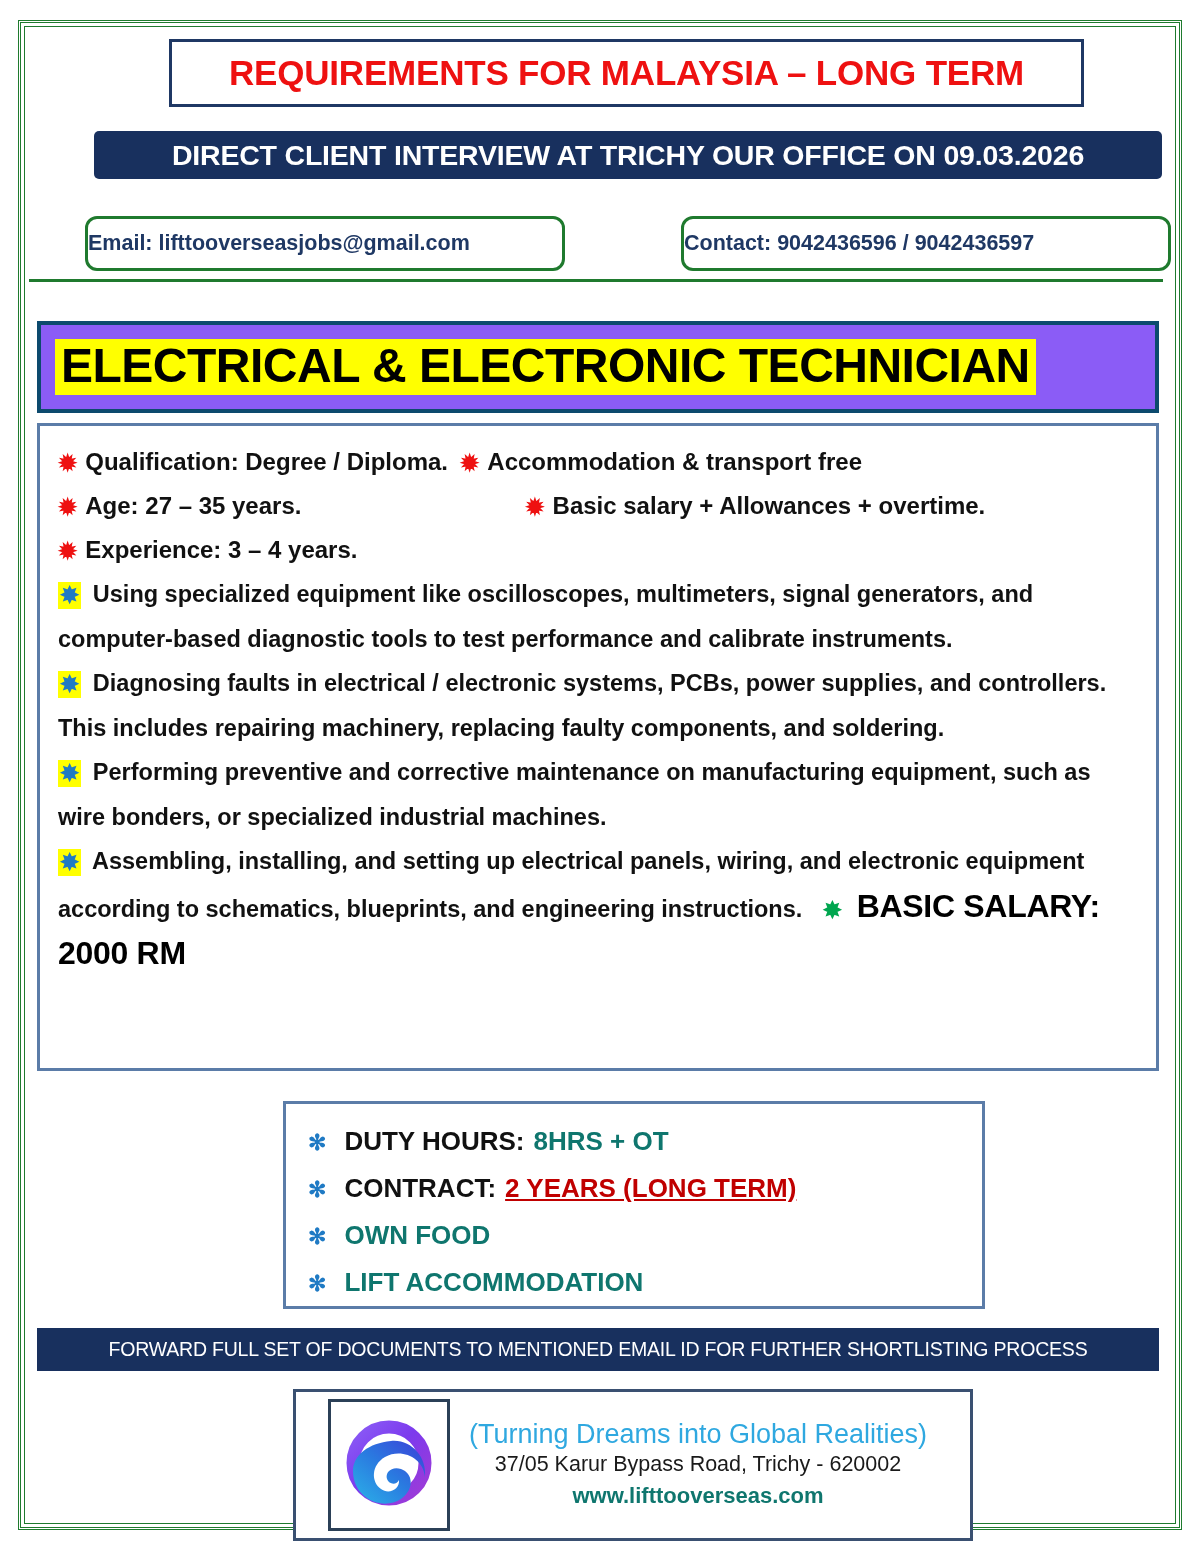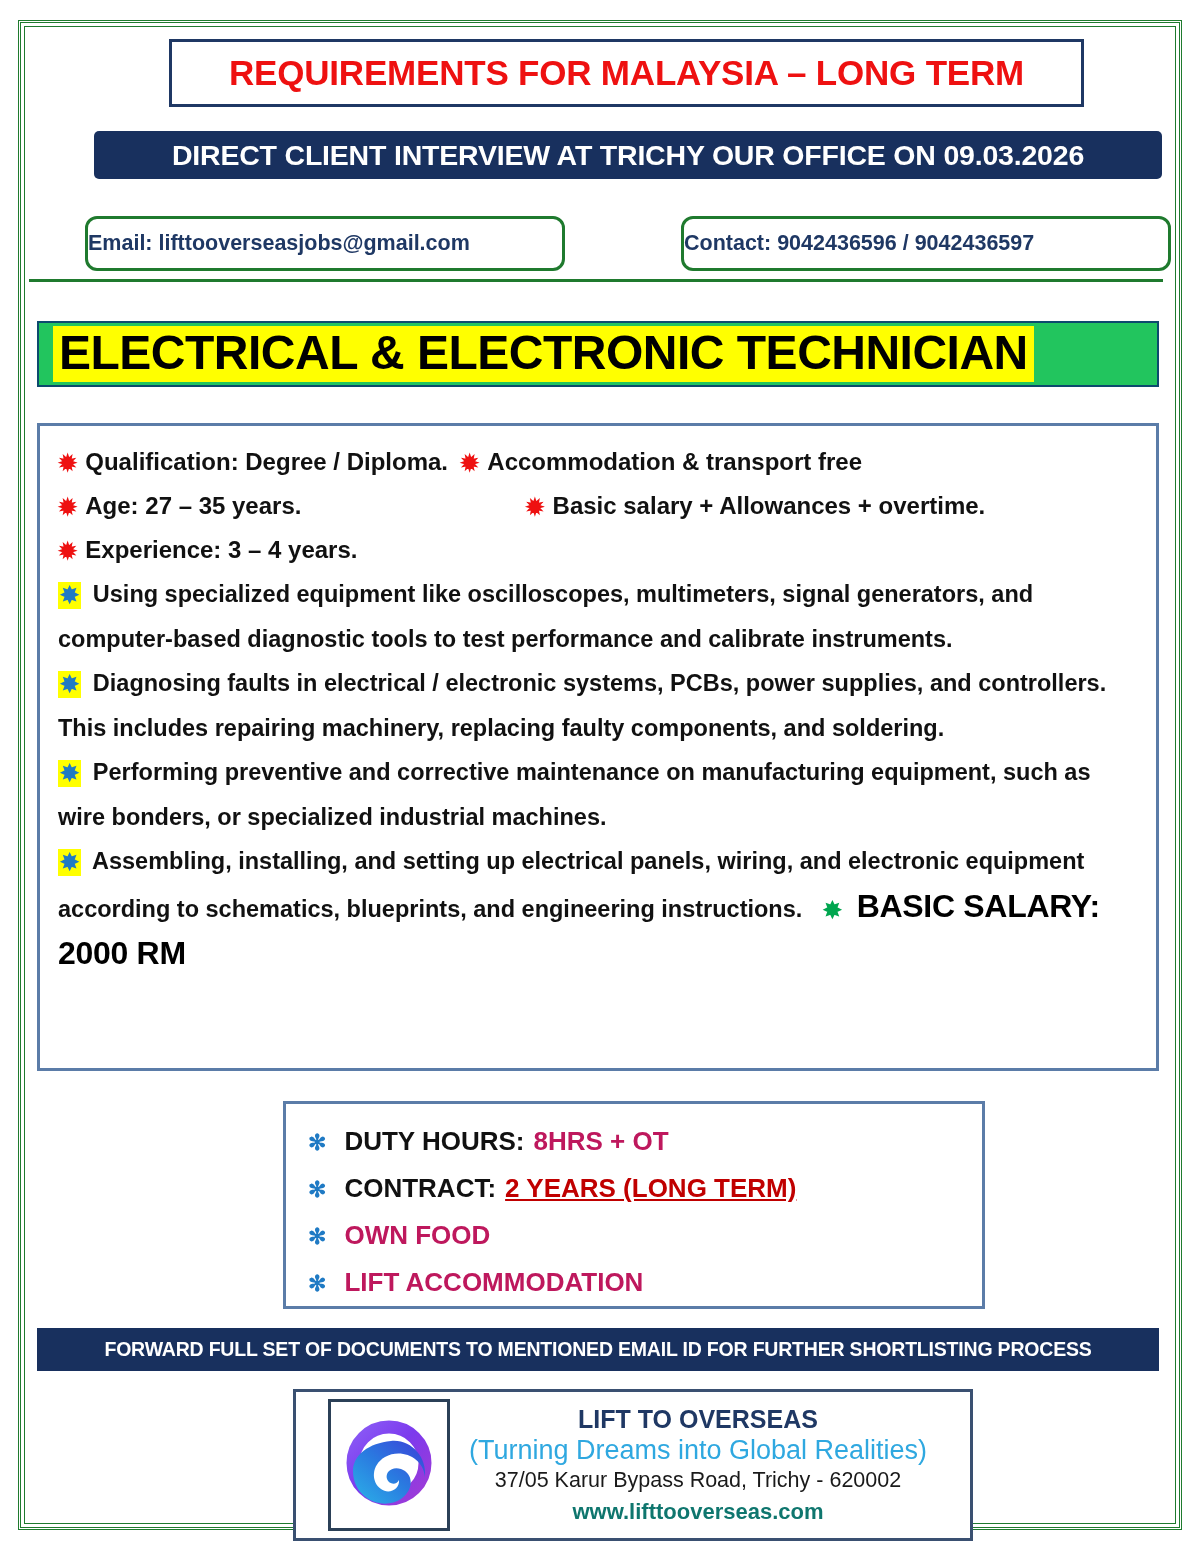"ELECTRICAL & ELECTRONIC TECHNICIAN" .jobtitle-box { background: #22c55e -> #8b5cf6; border: 2px solid #0c4a6e -> 4px solid #0c4a6e; height: 66px -> 92px }
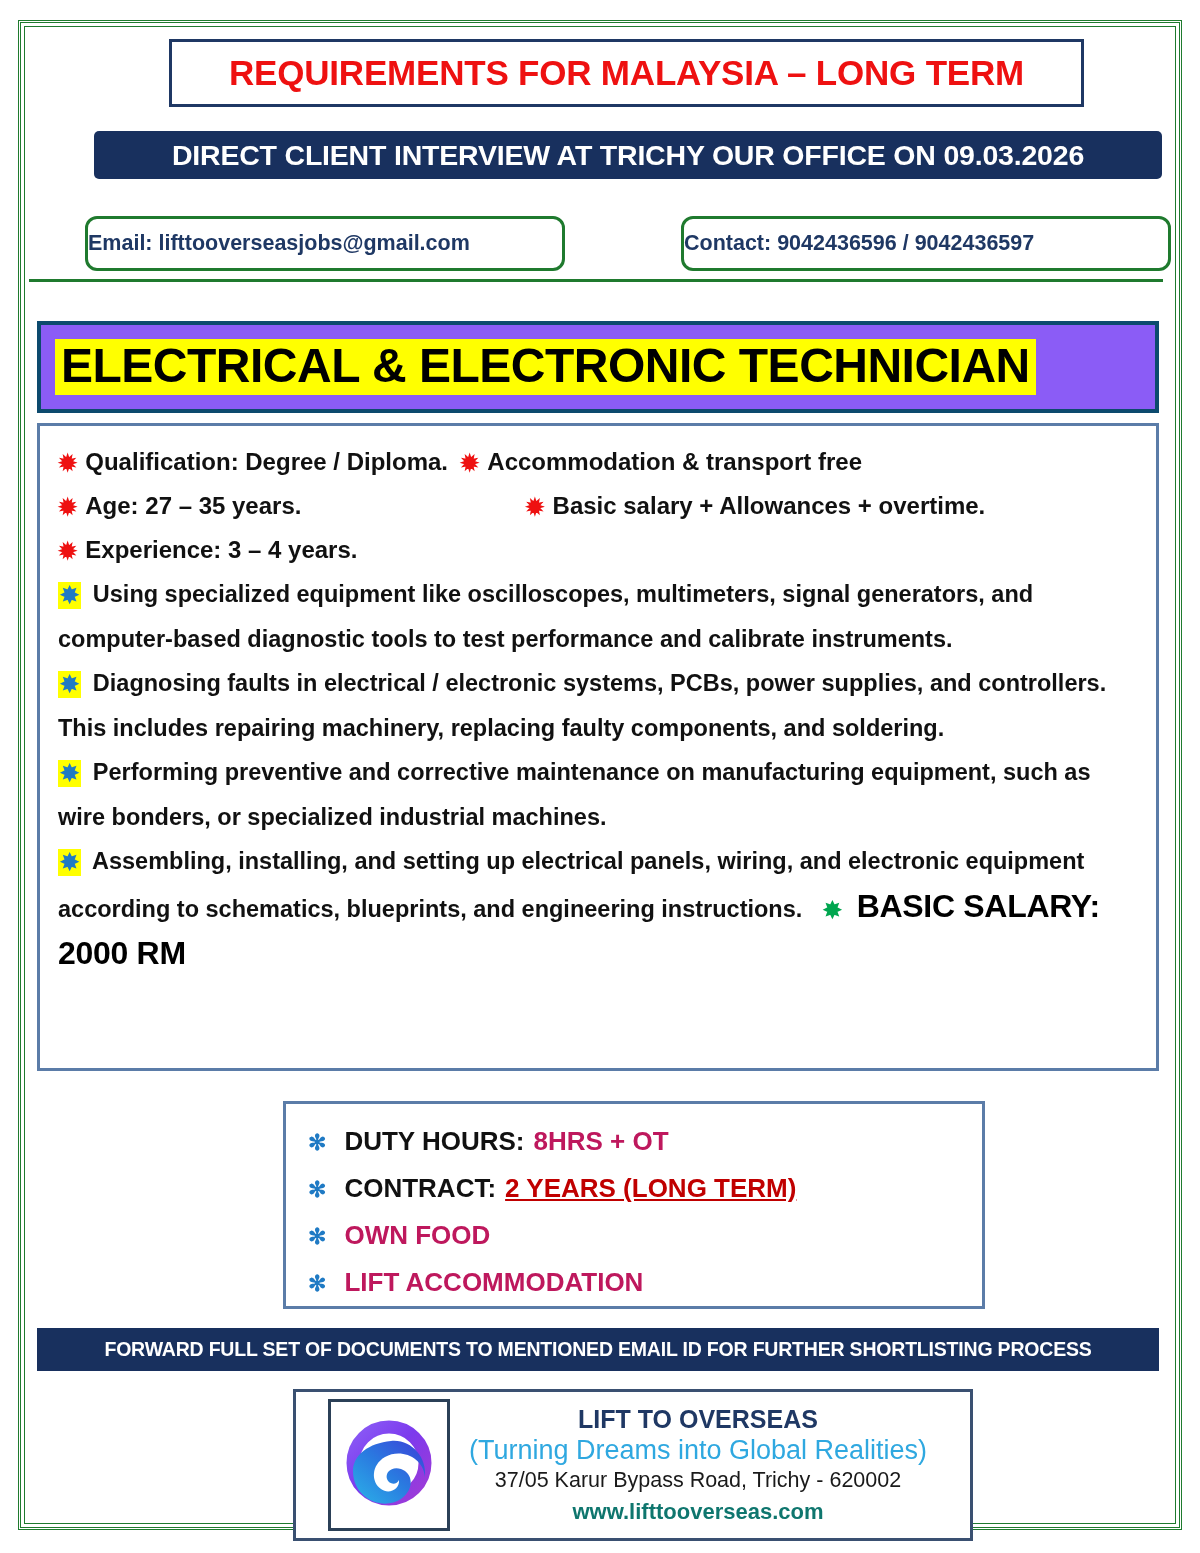"8HRS + OT" .red { color: #be185d -> #0f766e }
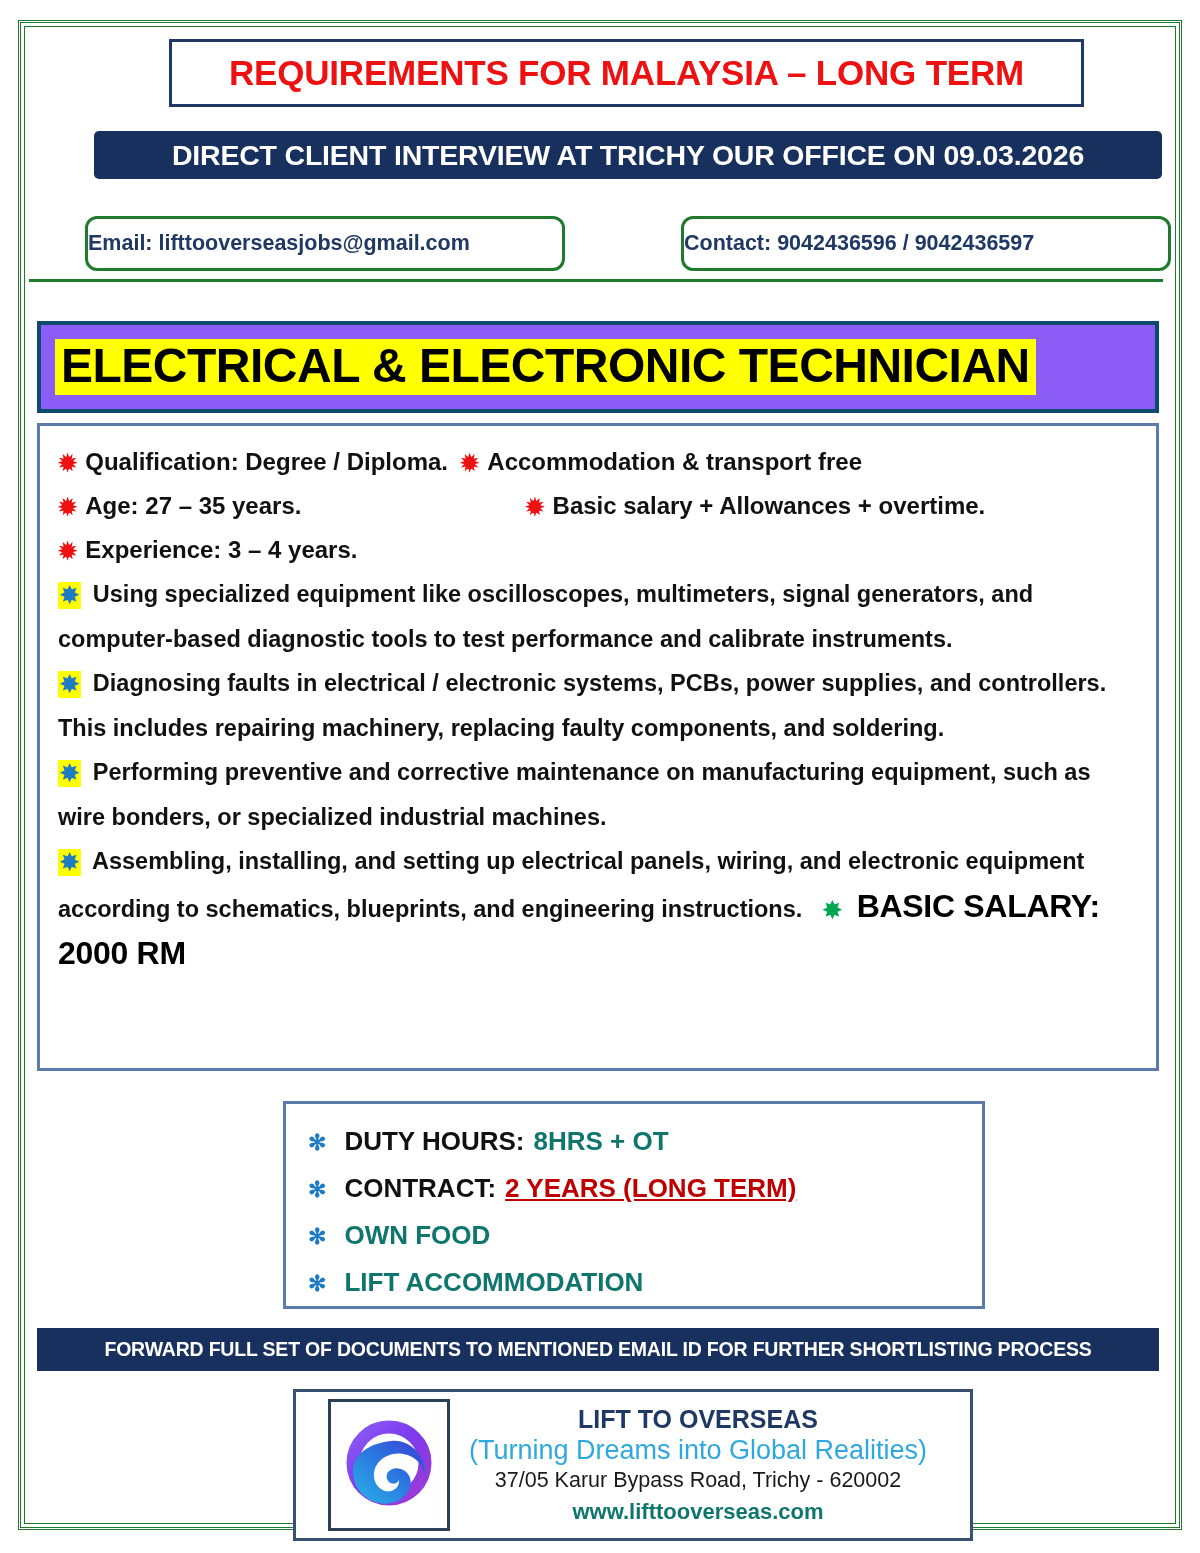"FORWARD FULL SET OF DOCUMENTS" .forward-bar .txt { font-weight: bold -> normal }
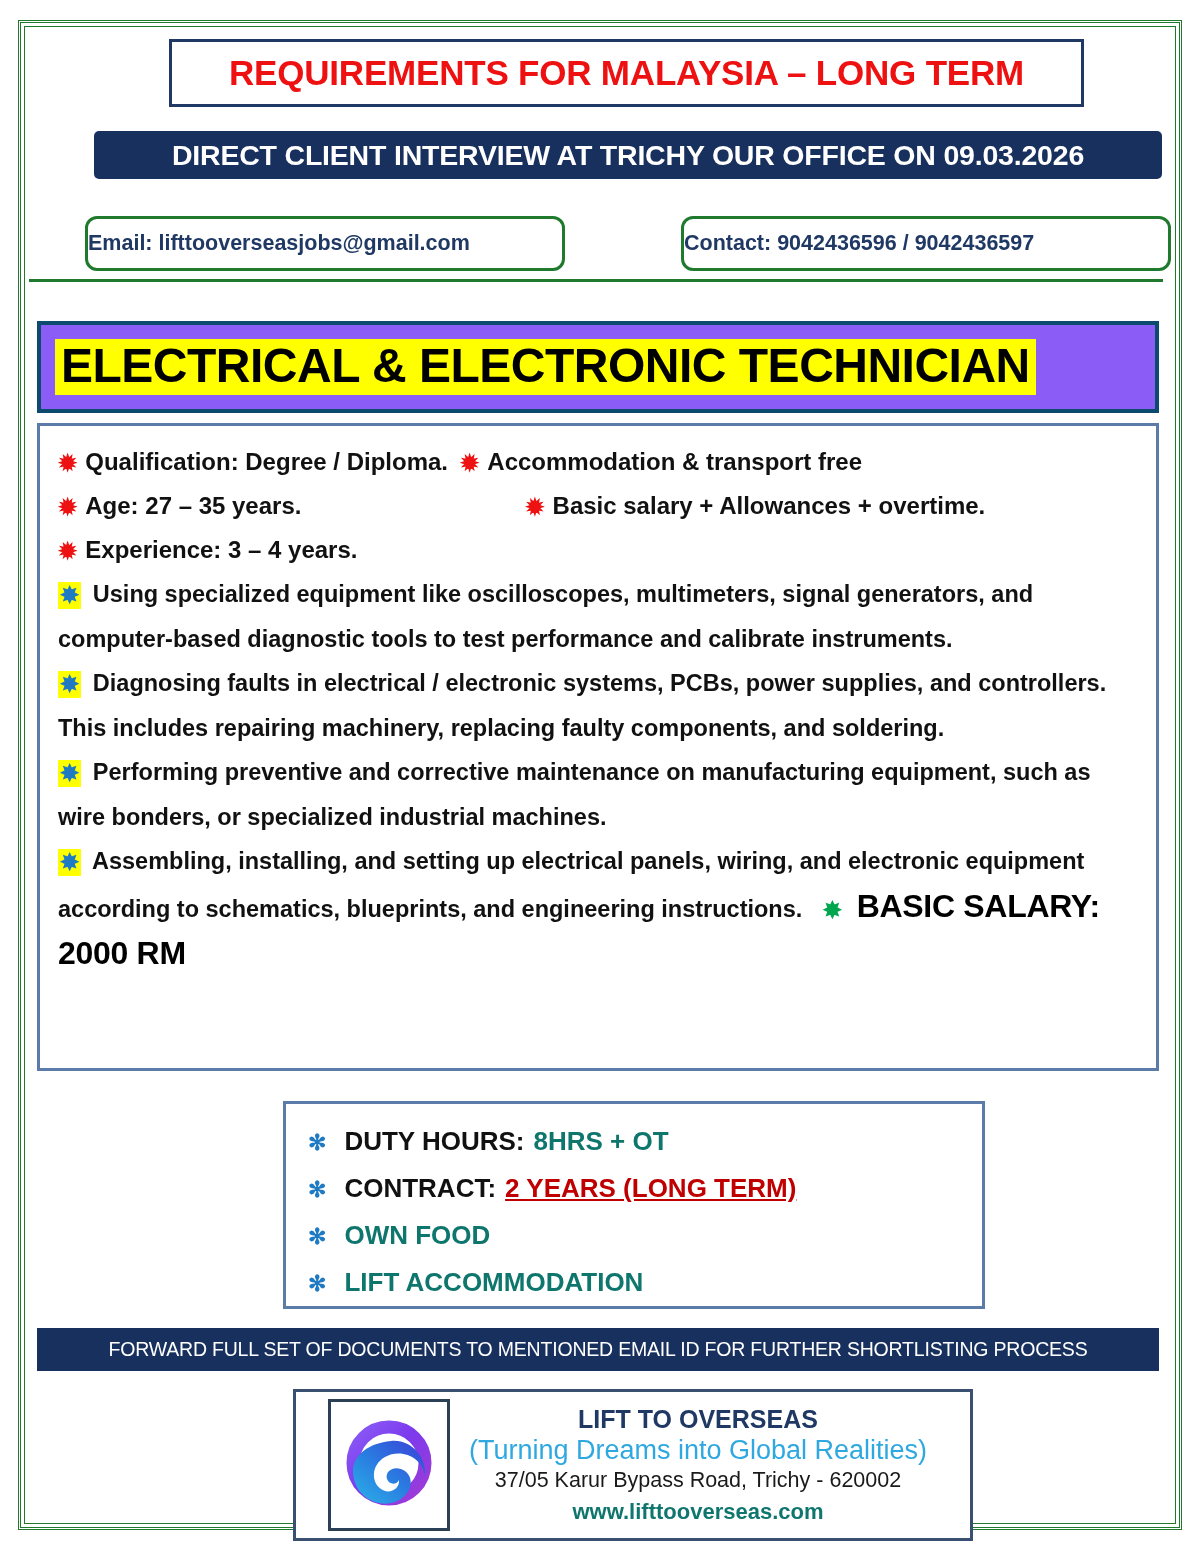"LIFT TO OVERSEAS" div.company-name { html: <div>LIFT TO OVERSEAS</div> -> none }
